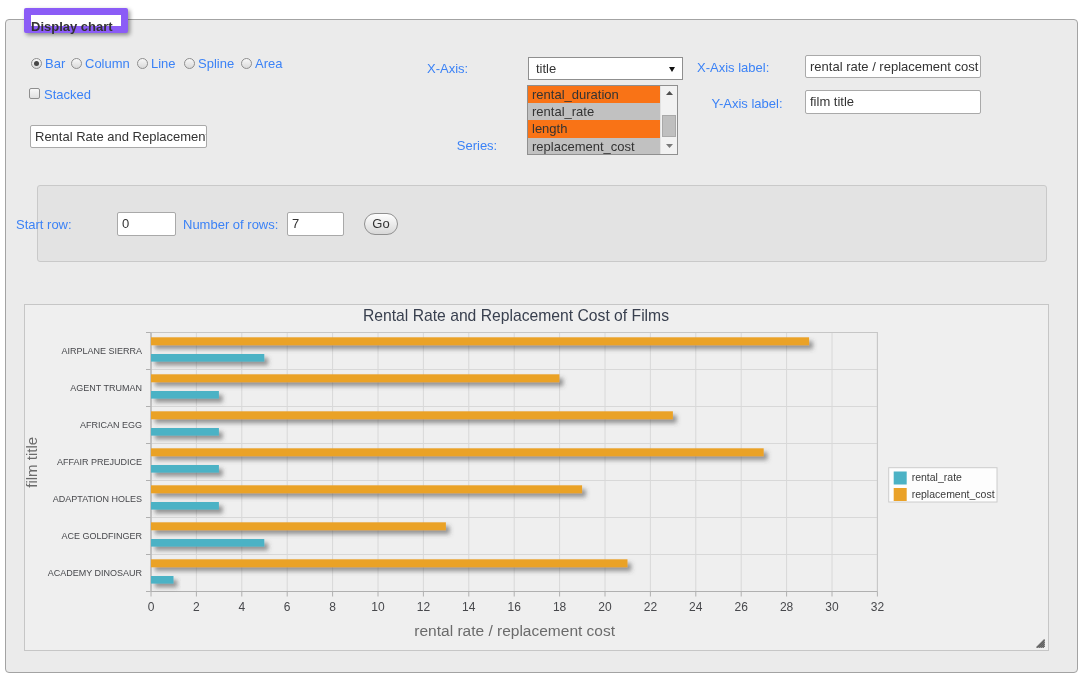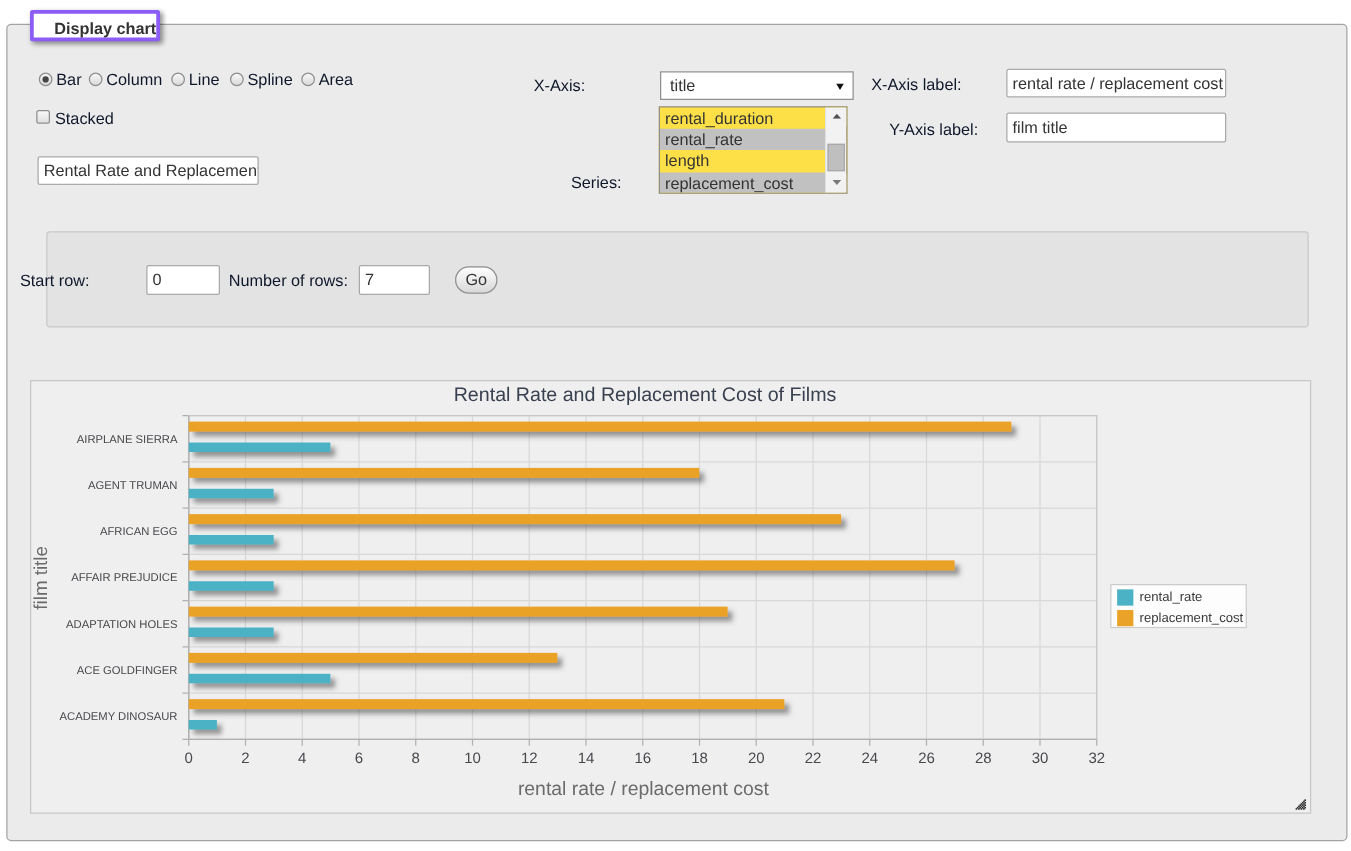"Display chart" #legendtab { border: 3px solid #8b5cf6 -> 7px solid #8b5cf6; text-align: right -> left }
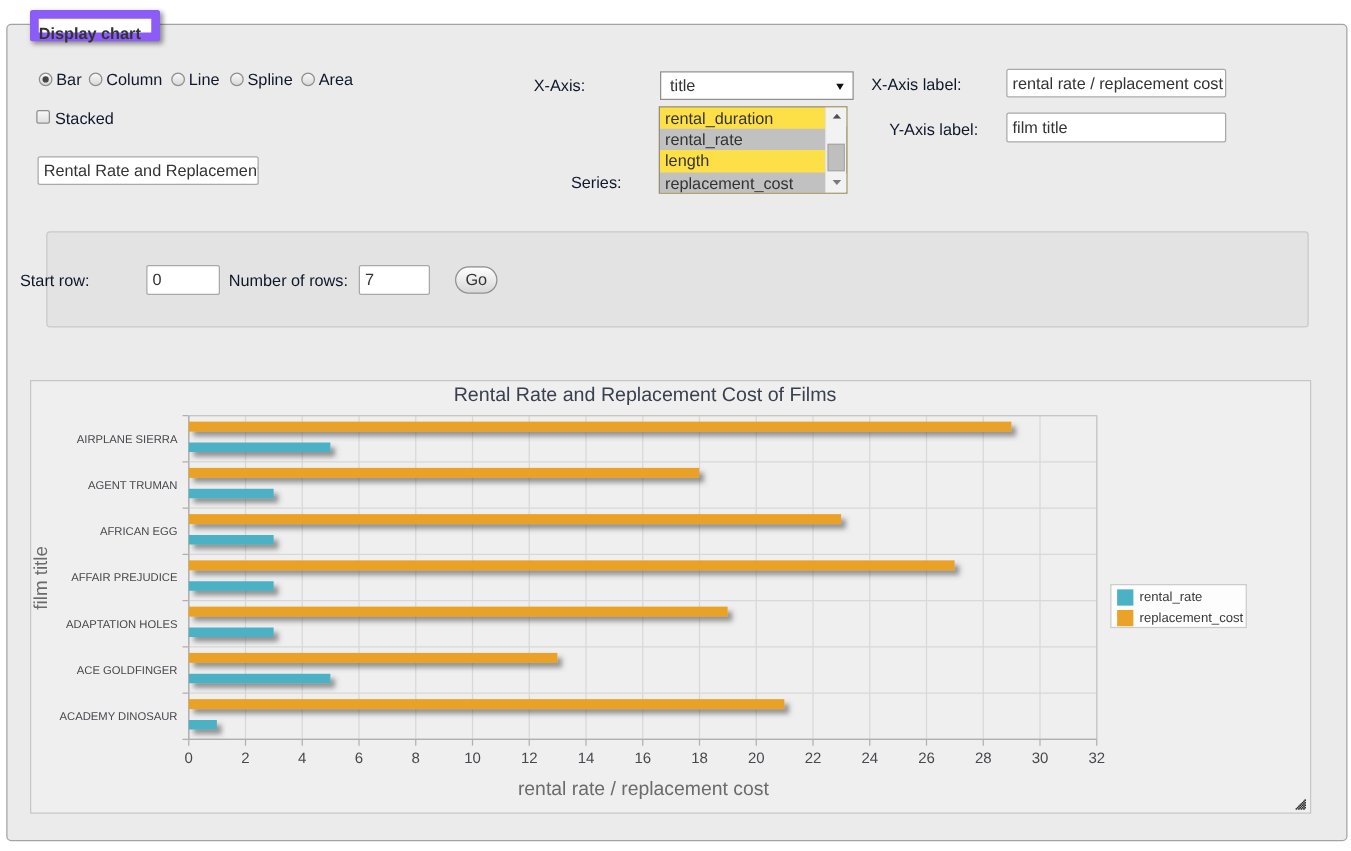"Bar" .lbl { color: #0f172a -> #3b82f6 }
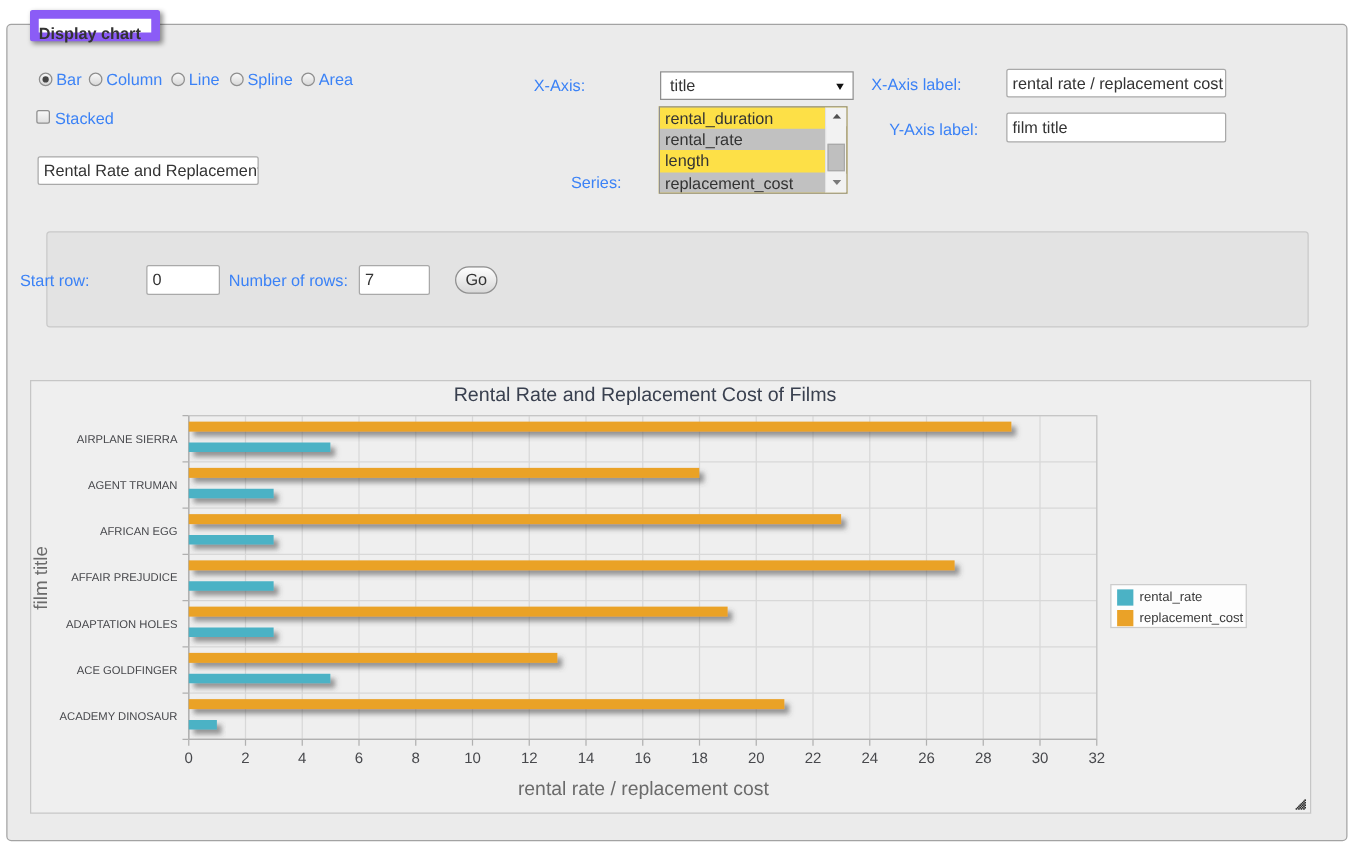"rental_duration" #mlist { background: #fde047 -> #f97316 }
